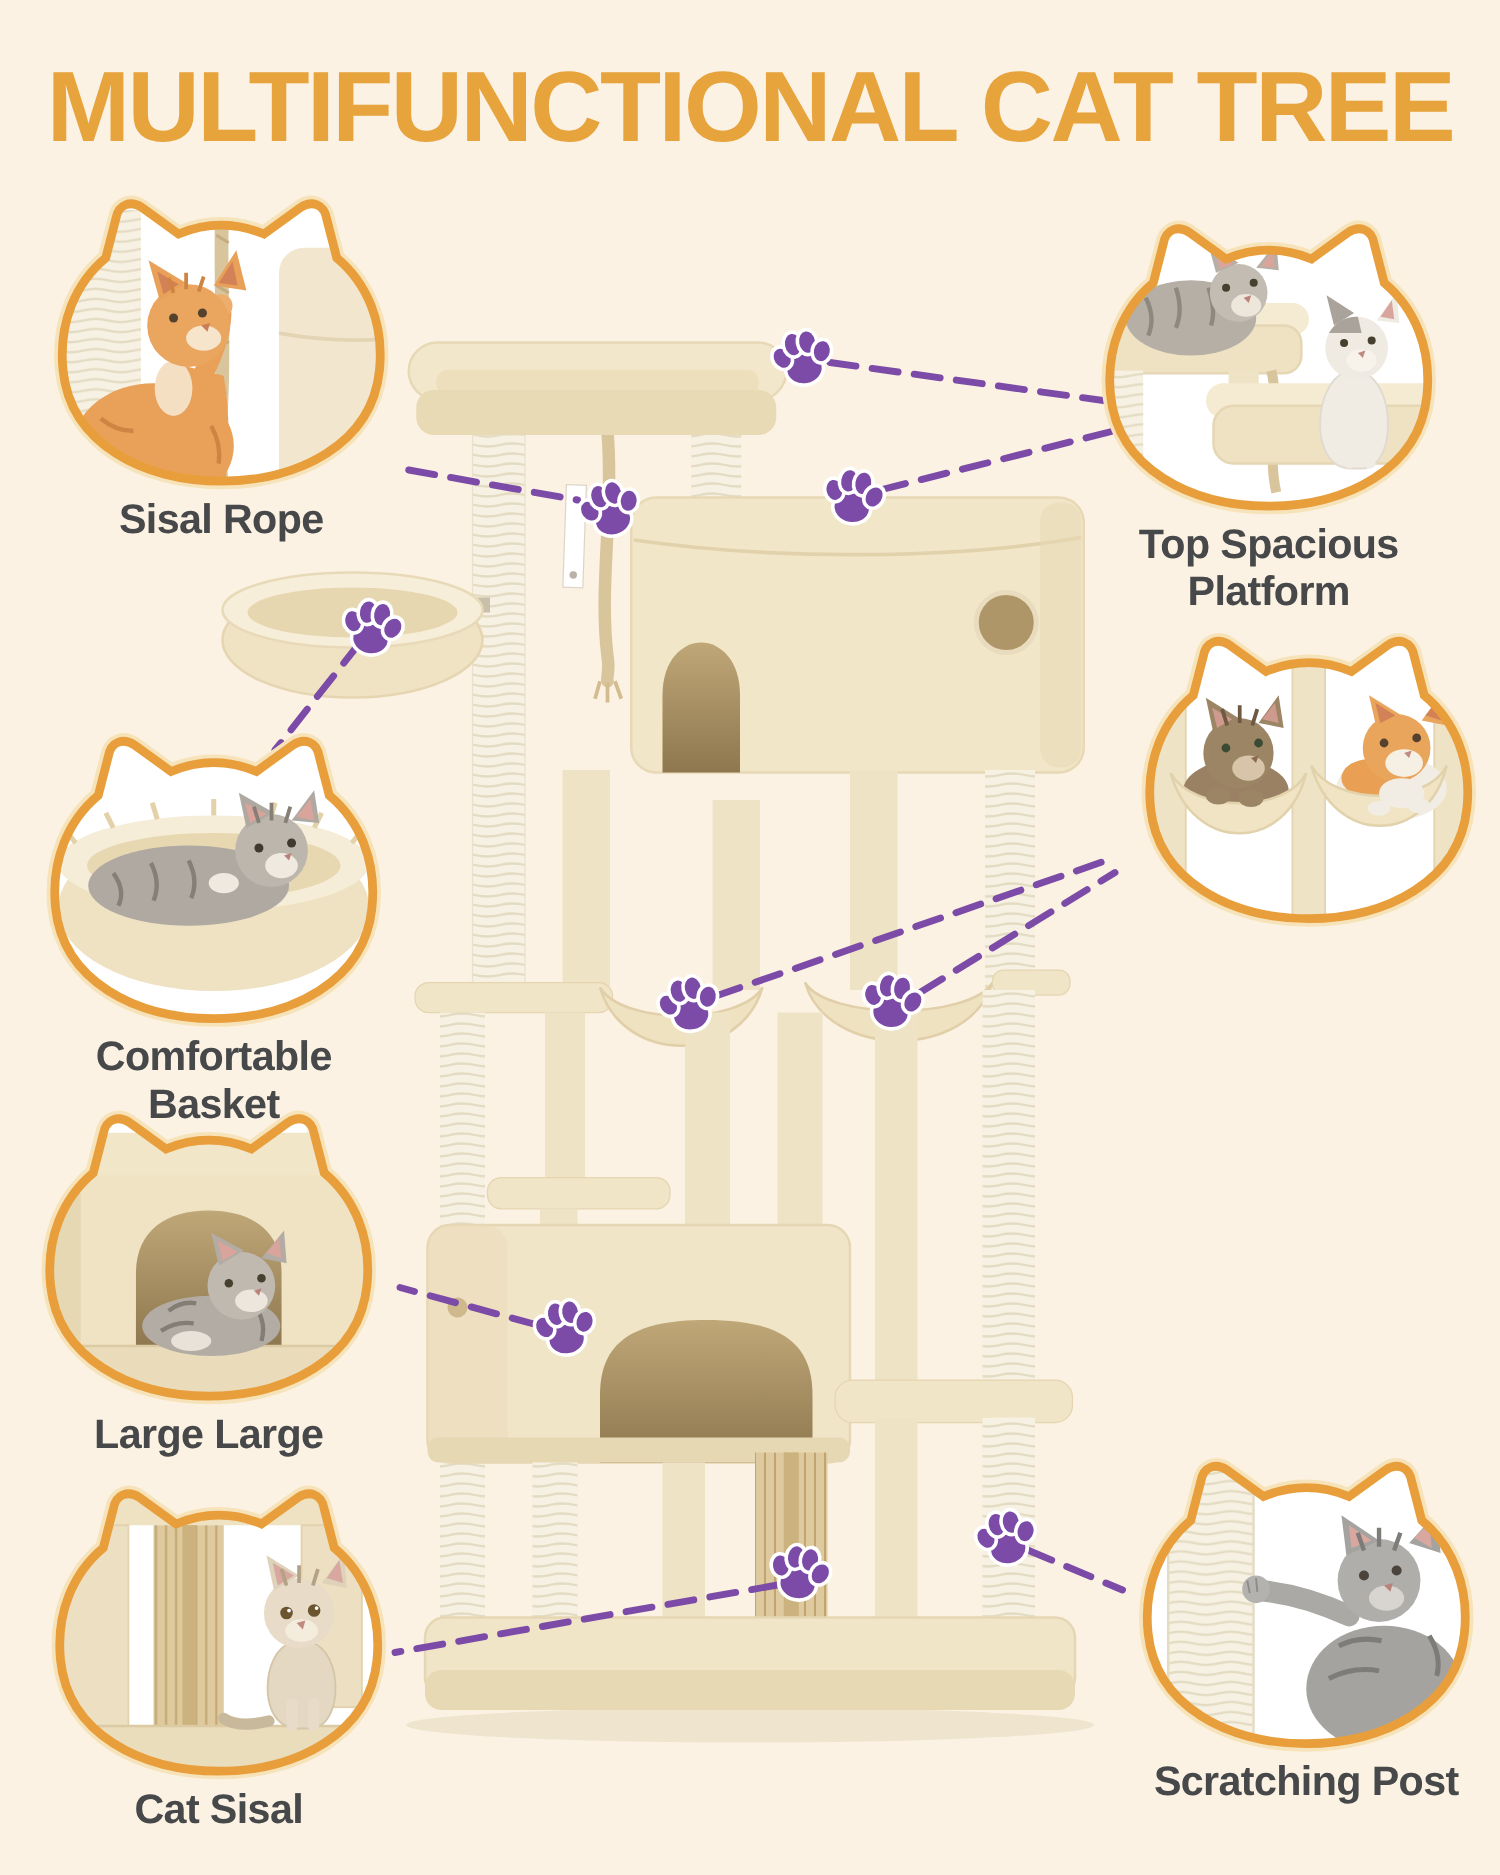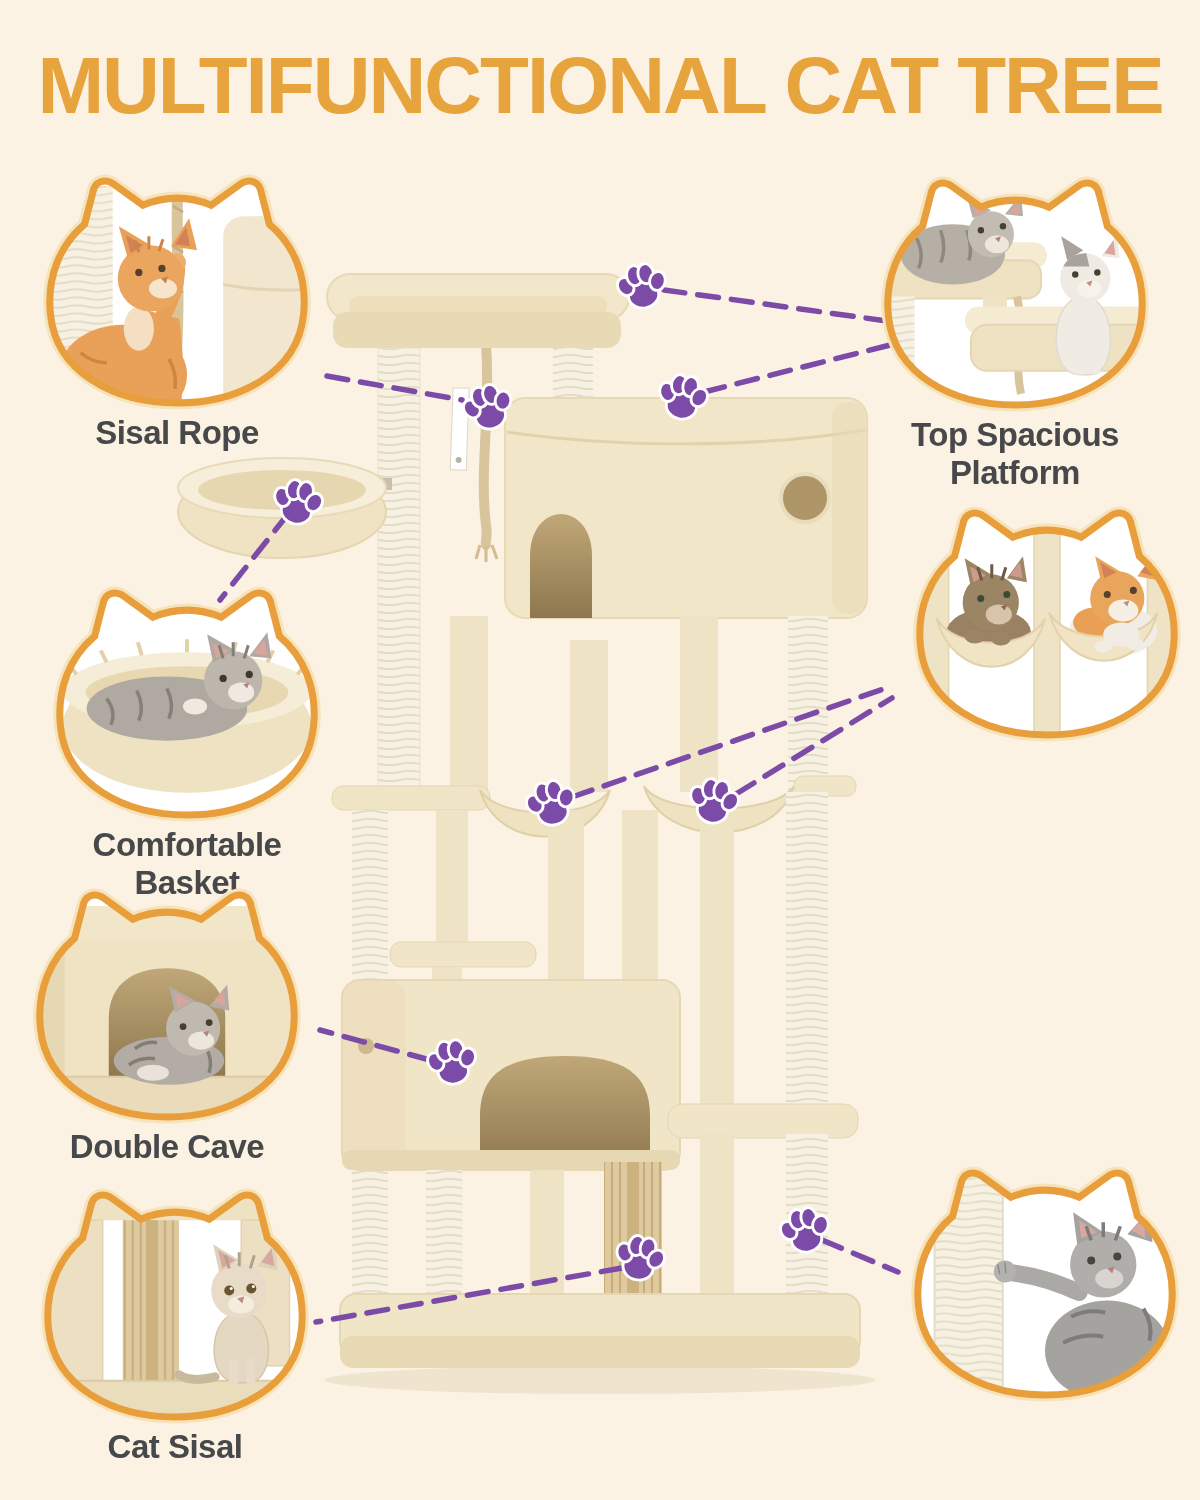"Sisal Rope" .pos-sisal { top: 166px -> 148px }
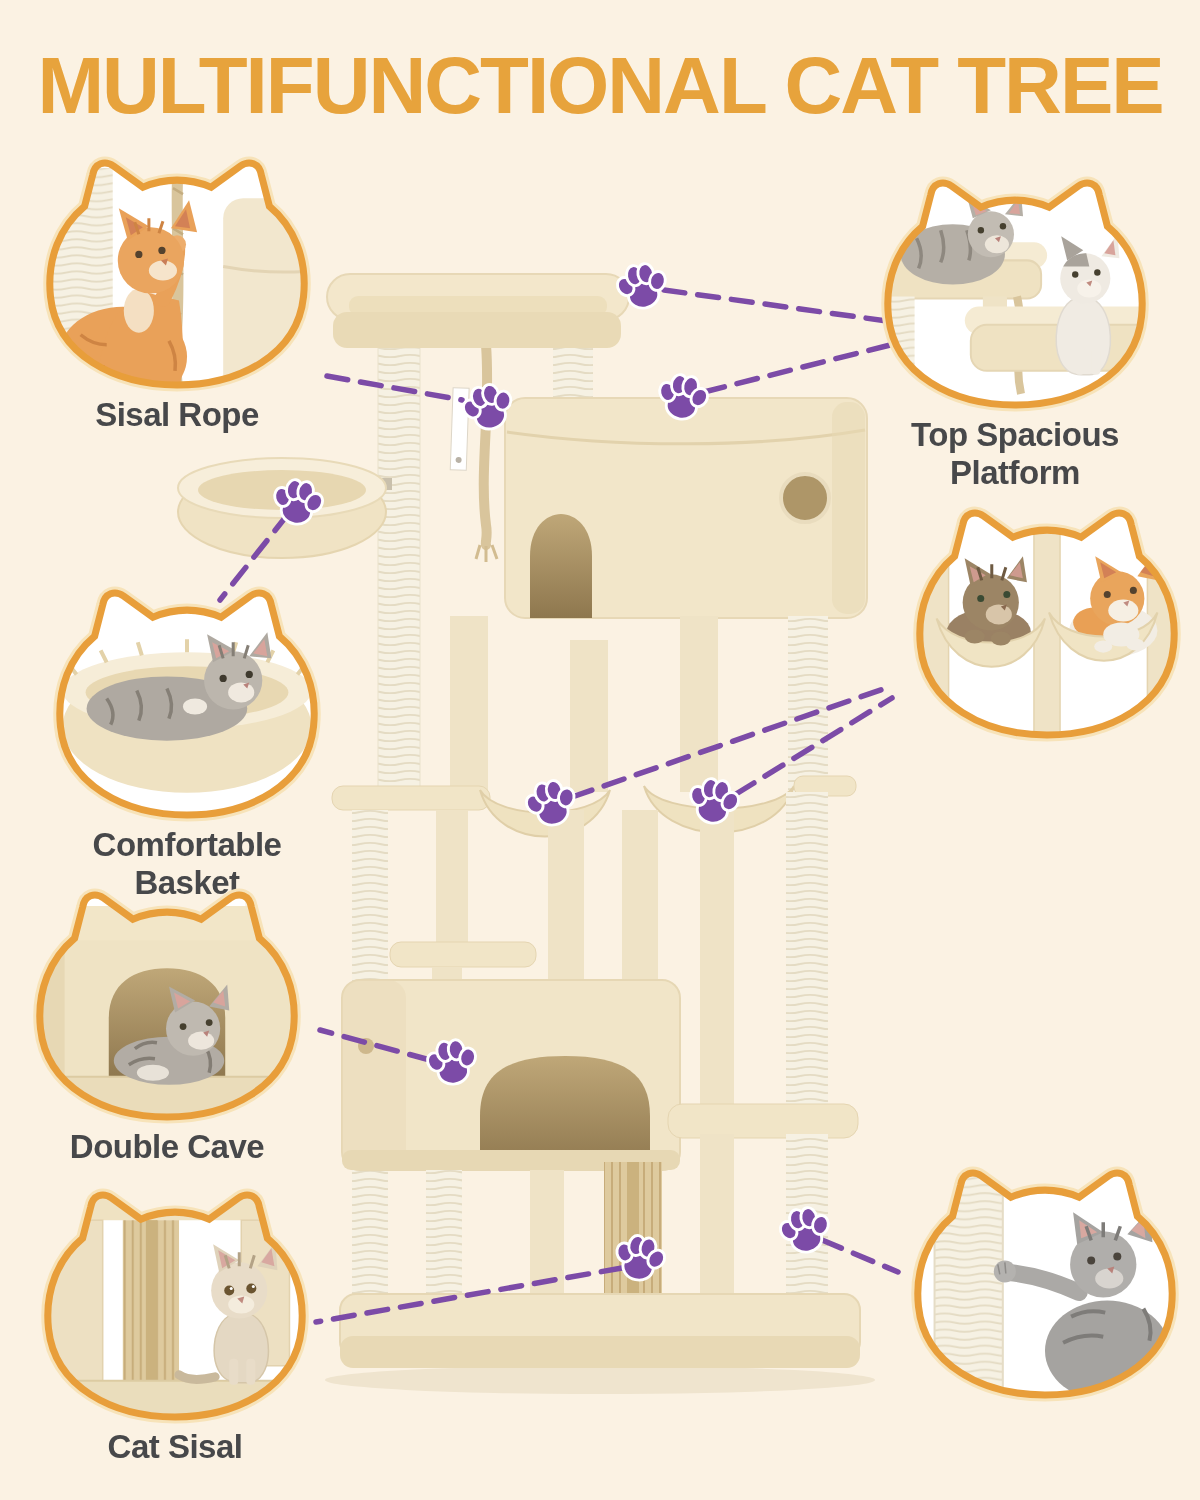"Comfortable Basket" .pos-basket { left: 36px -> 20px }
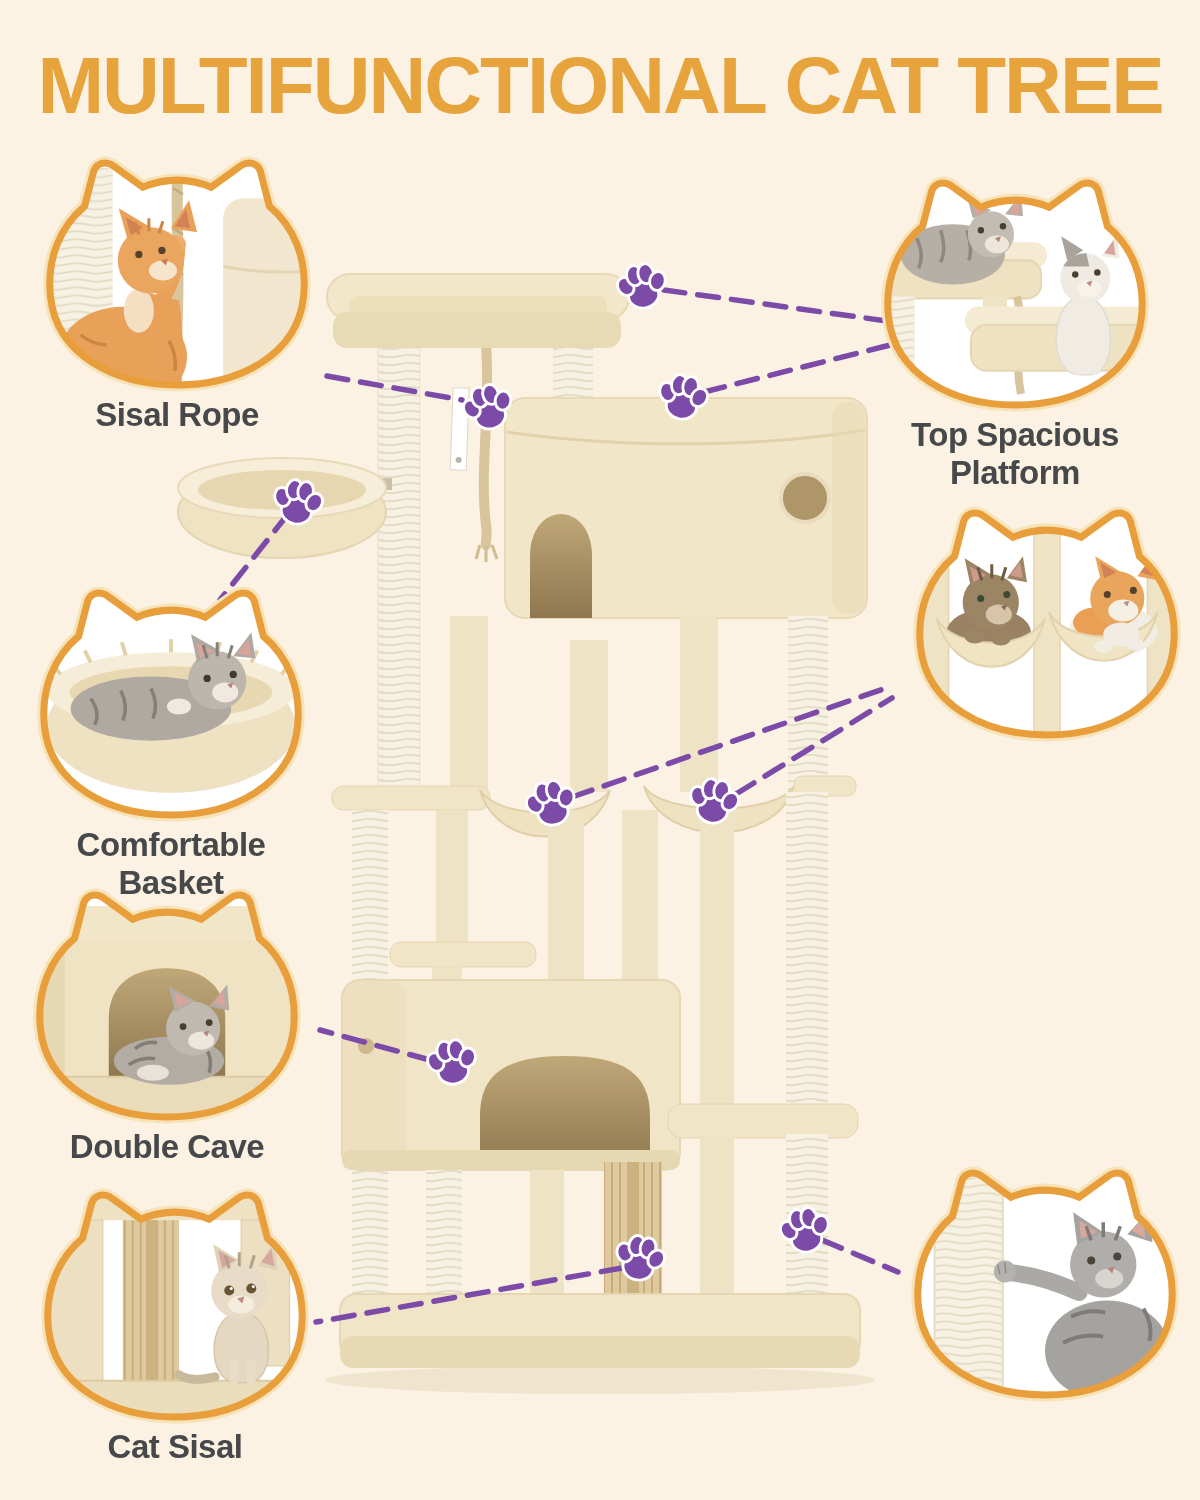"Double Cave" figcaption.callout-label { text: Double Cave -> Large Large }
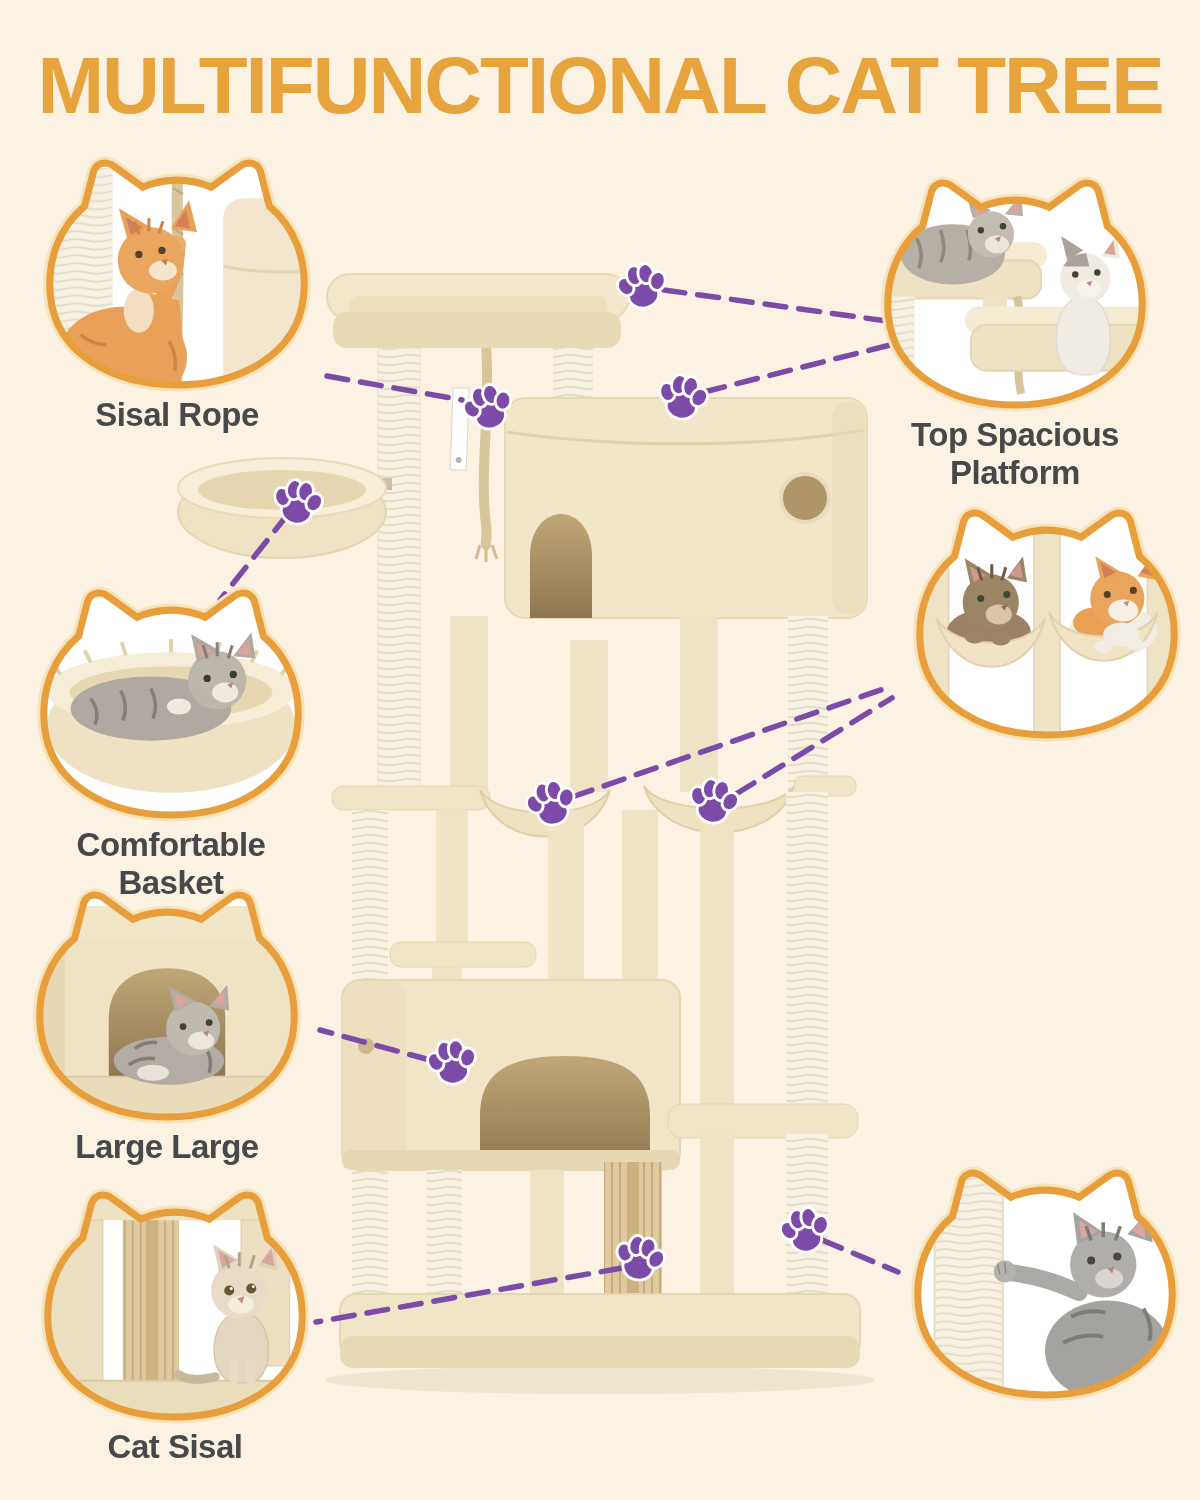"Scratching Post" figcaption.callout-label { html: none -> <figcaption>Scratching Post</figcaption> }
